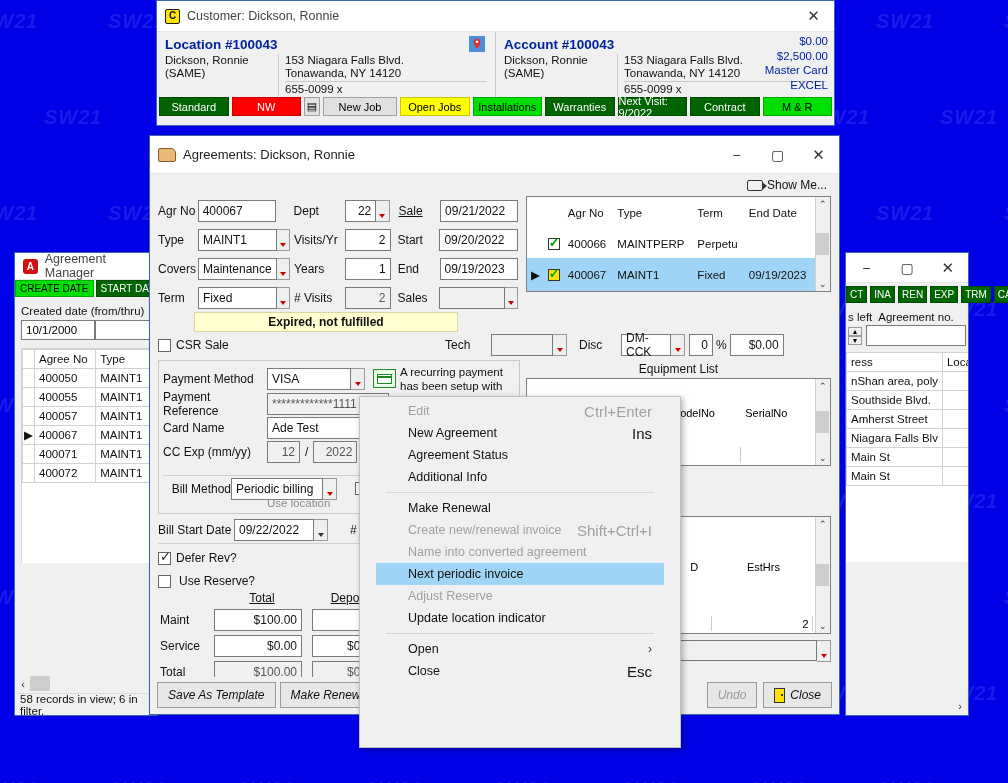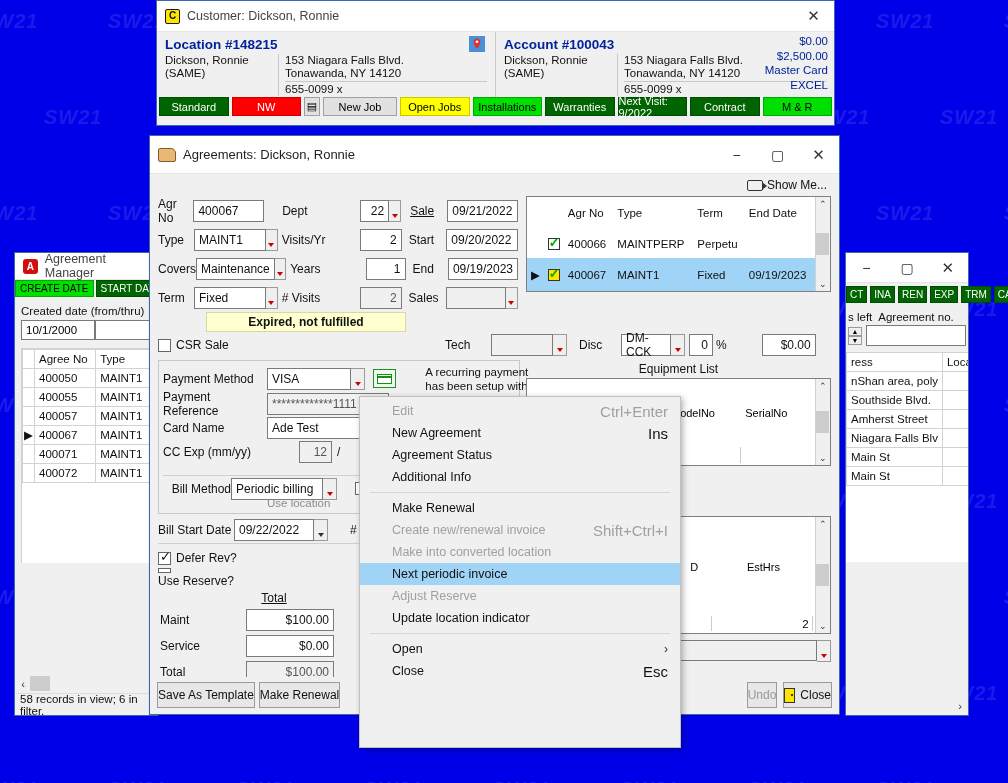"Location #148215" div.cust-h { text: 148215 -> 100043 }
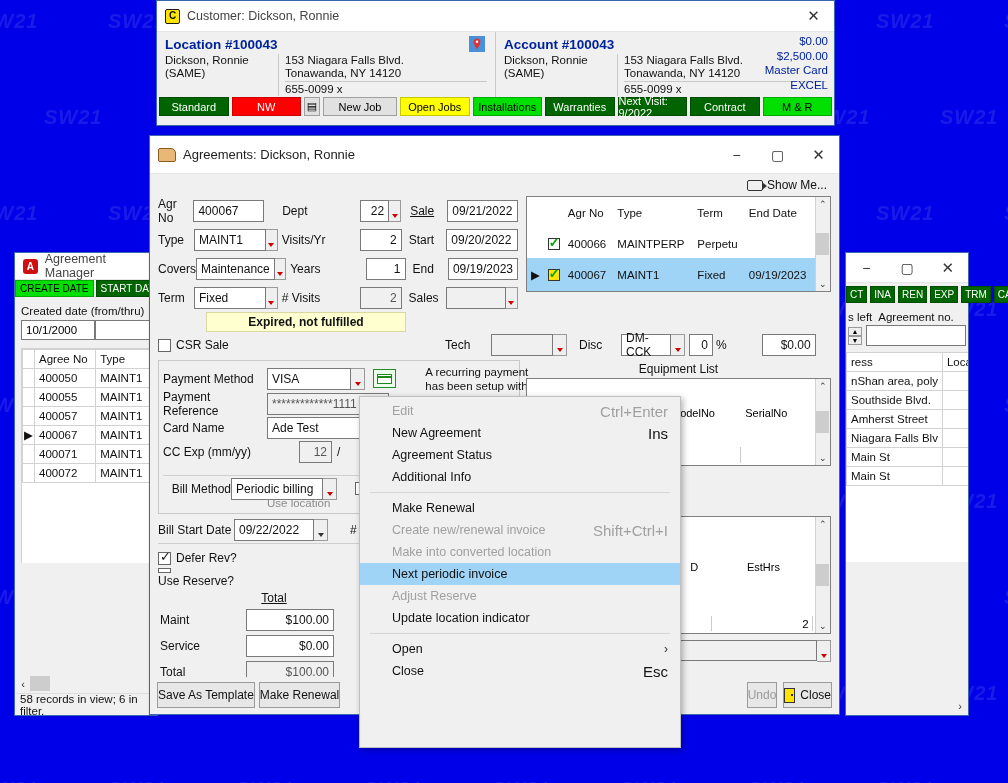"22" .fin.num { margin-left: 32px -> none }
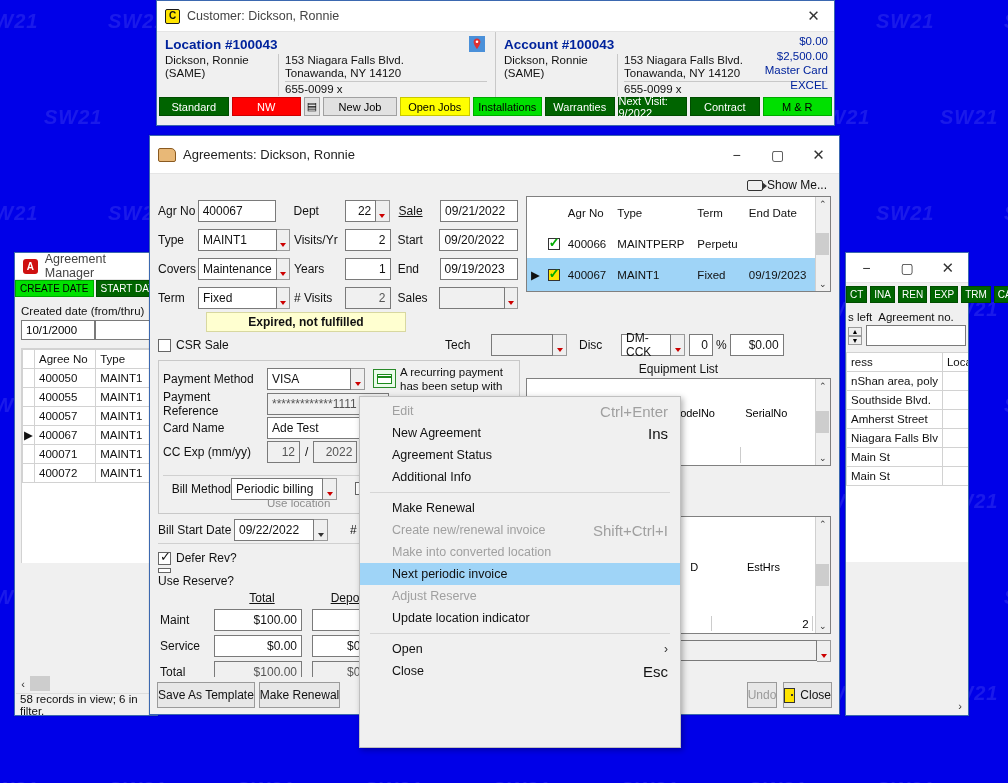"Expired, not fulfilled" .expired { margin-left: 48px -> 36px; width: 200px -> 264px }
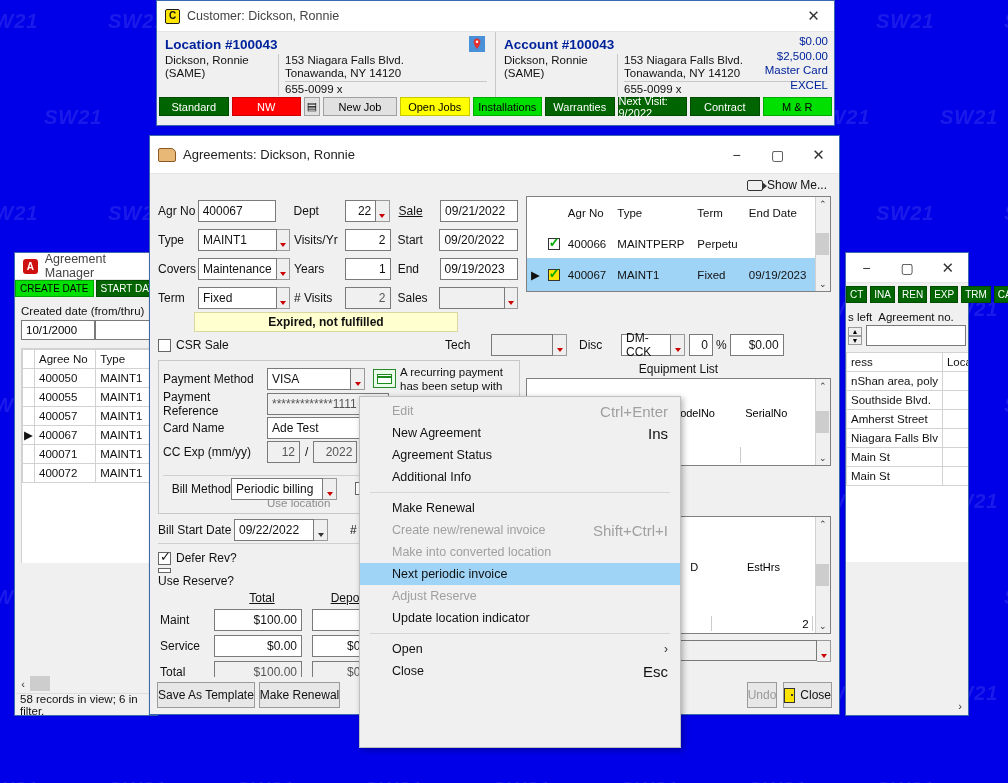"Edit" #ctxmenu { padding: 3px 0 -> 3px 16px }
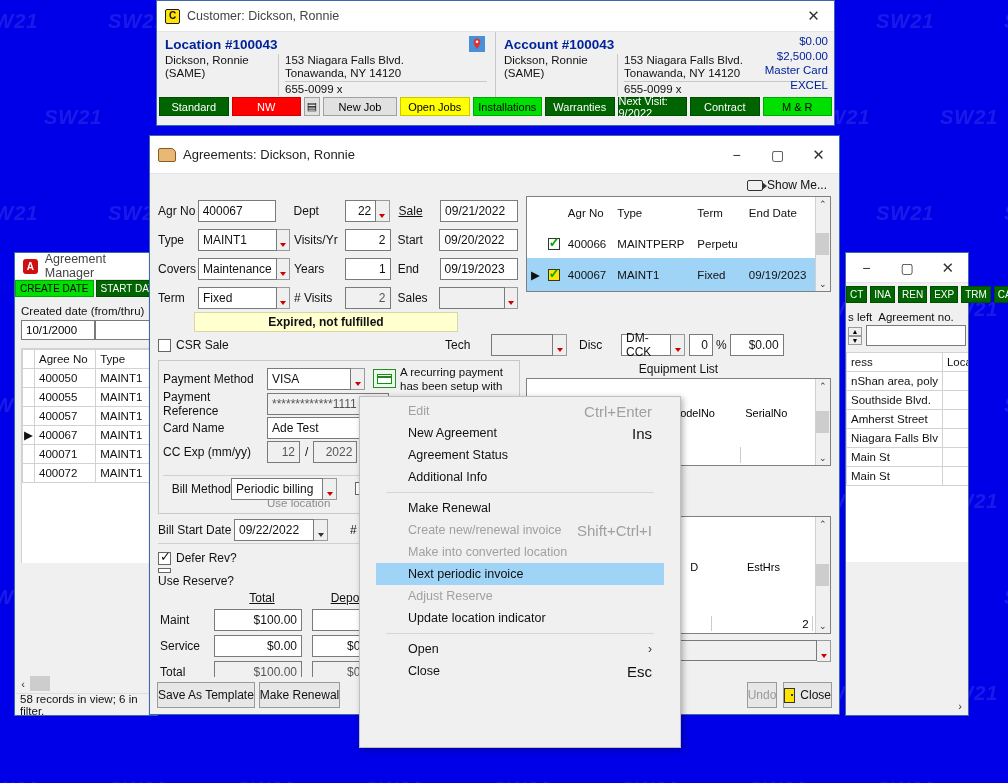"Make into converted location" span { text: Make into converted location -> Name into converted agreement }
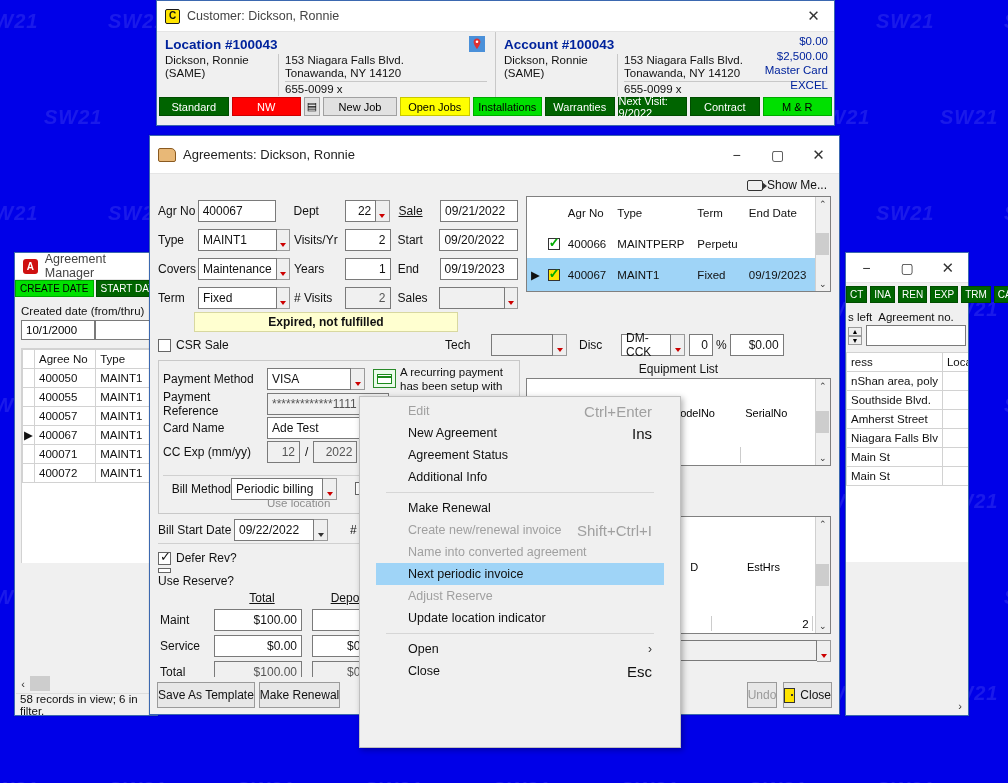"Use Reserve?" div { align-items: flex-start -> flex-end; flex-direction: column -> none; gap: 1px -> 8px }
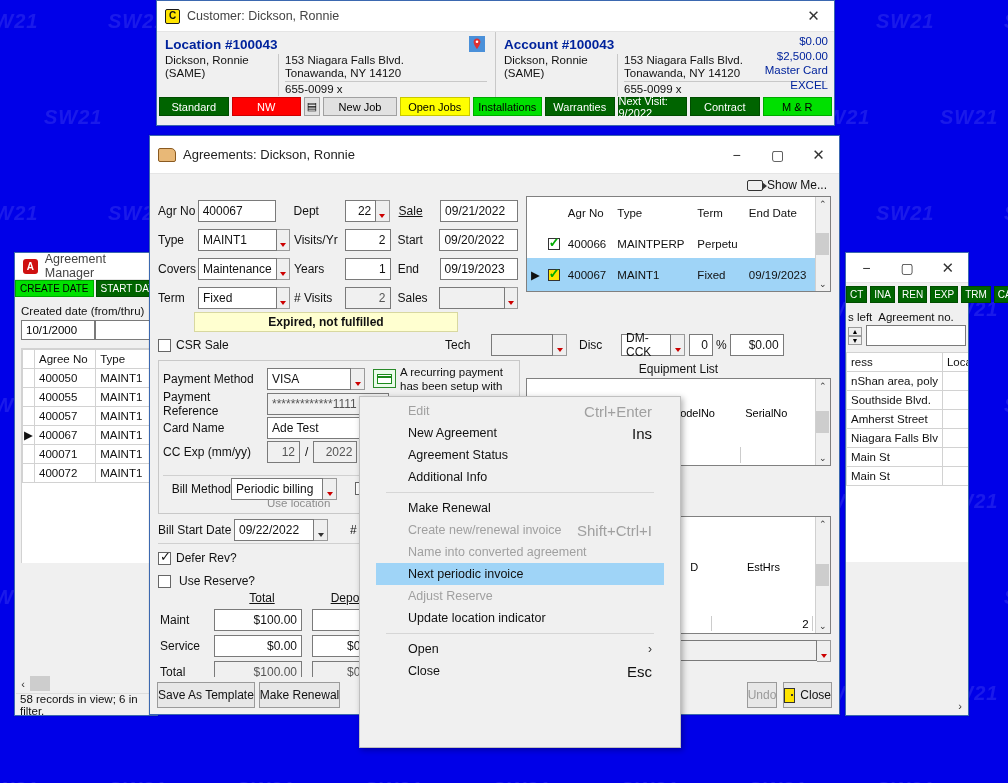"Save As Template" .bbtn { font-style: none -> italic; padding: 0 0 -> 0 10px }
